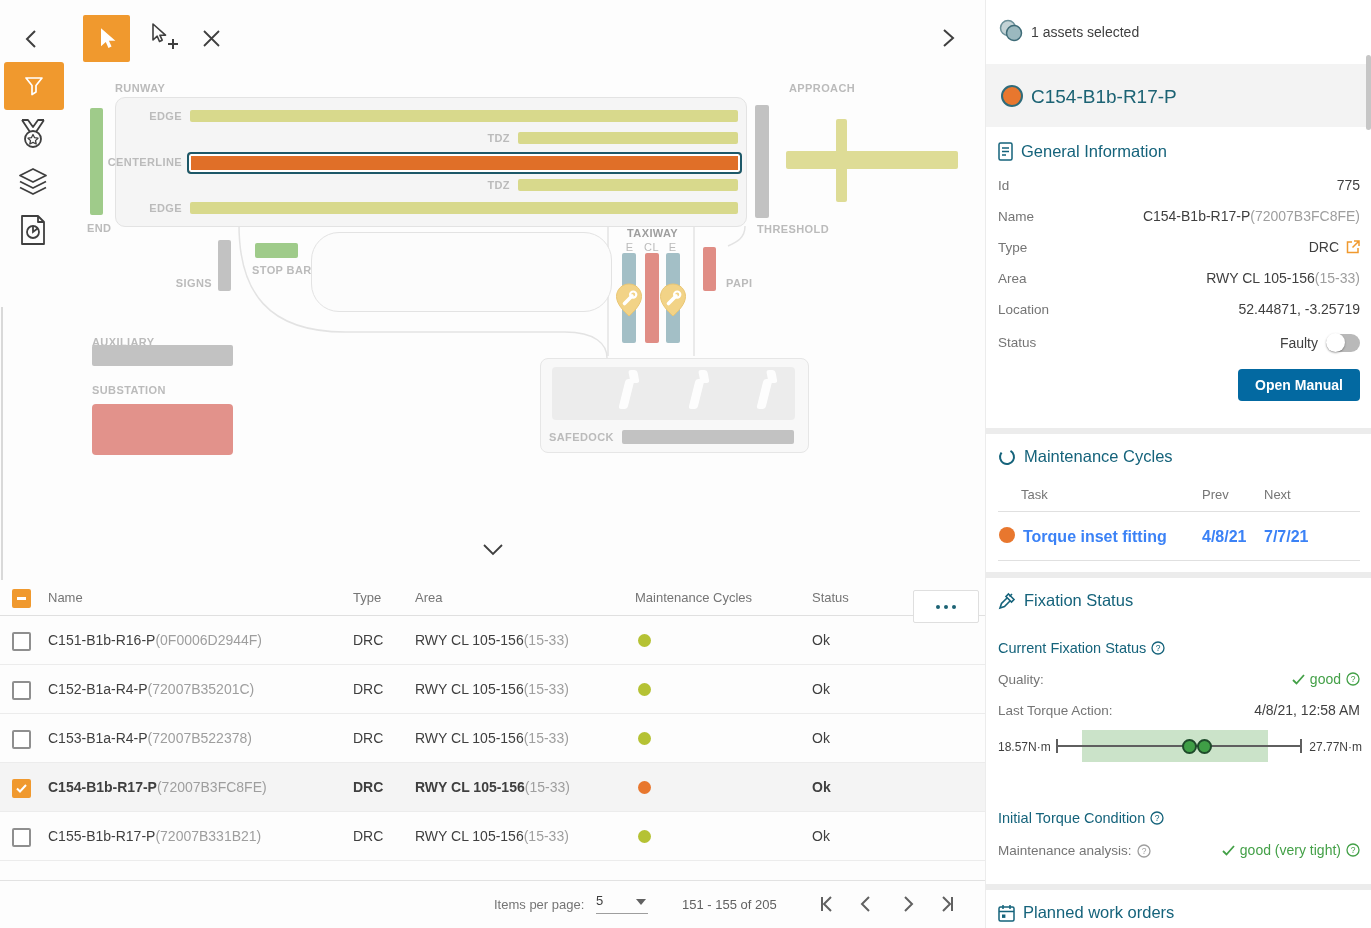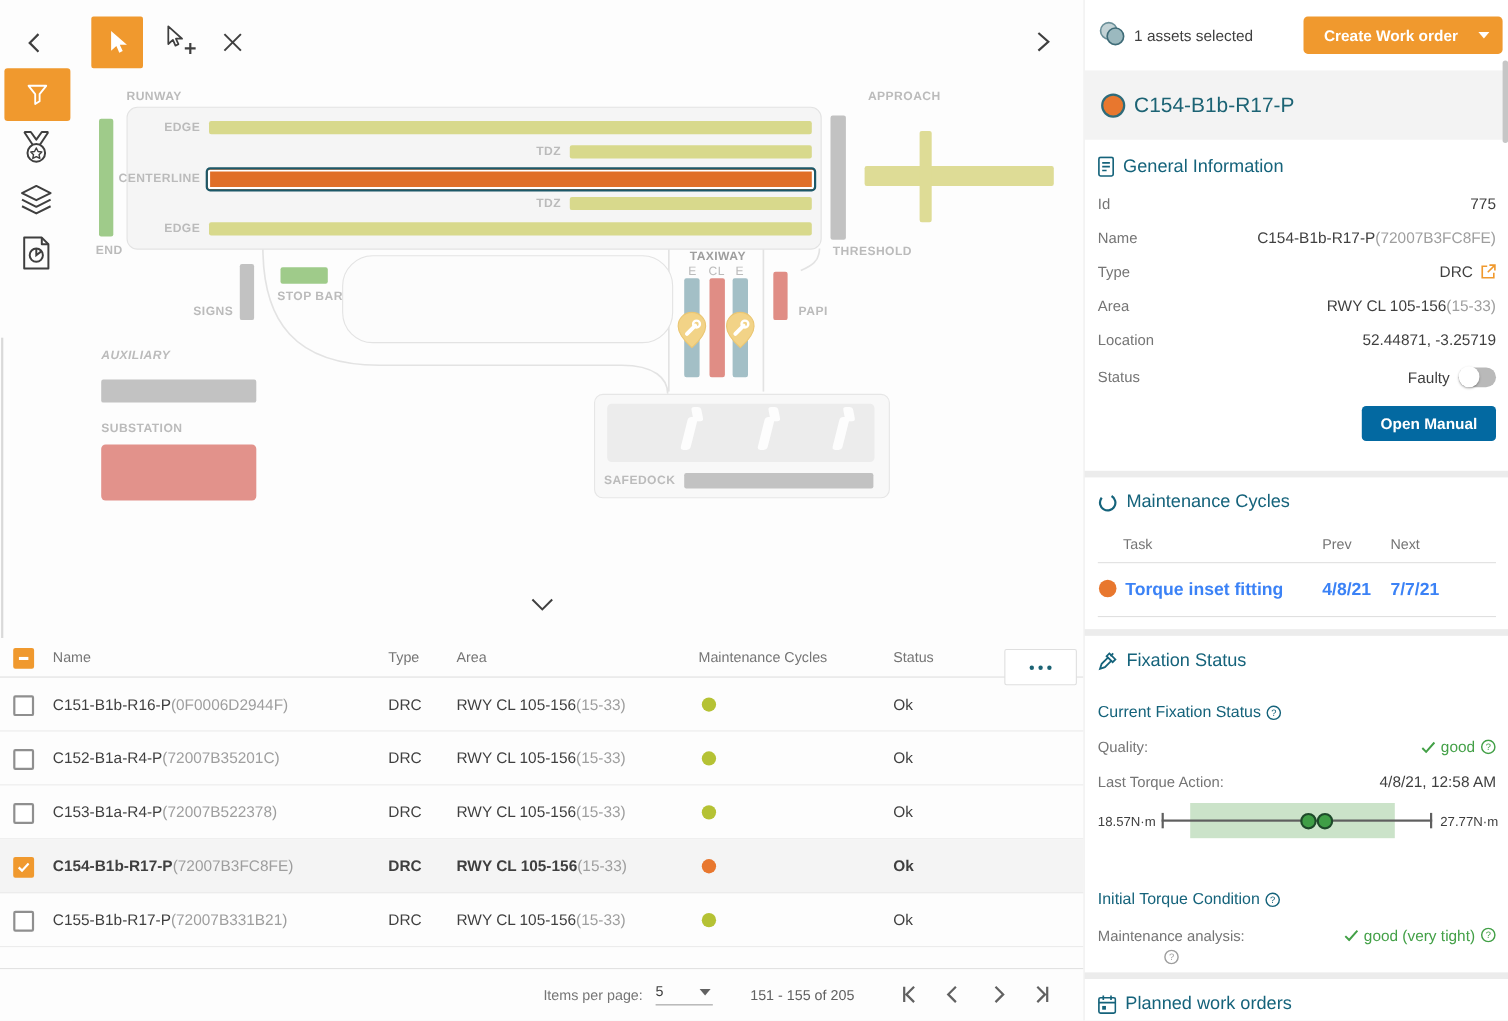"Create Work order" div.wo-btn { html: <div> <span>Create Work order</span> <span></span> </div> -> none }
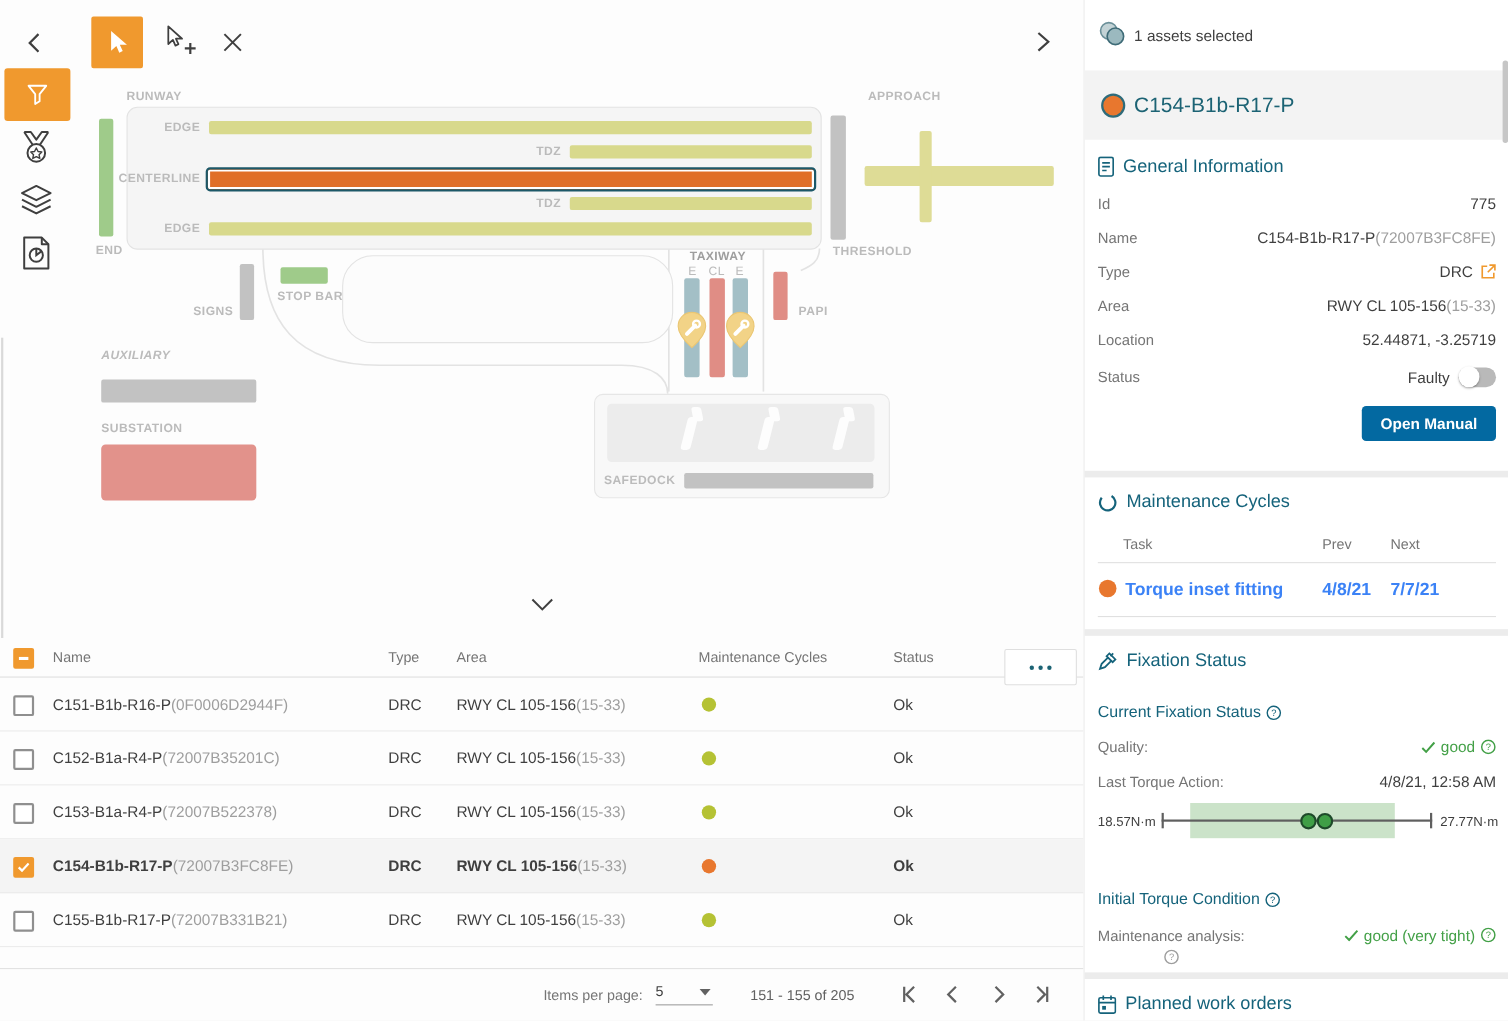"AUXILIARY" div.maplbl { font-style: italic -> none; top: 317px -> 336px }
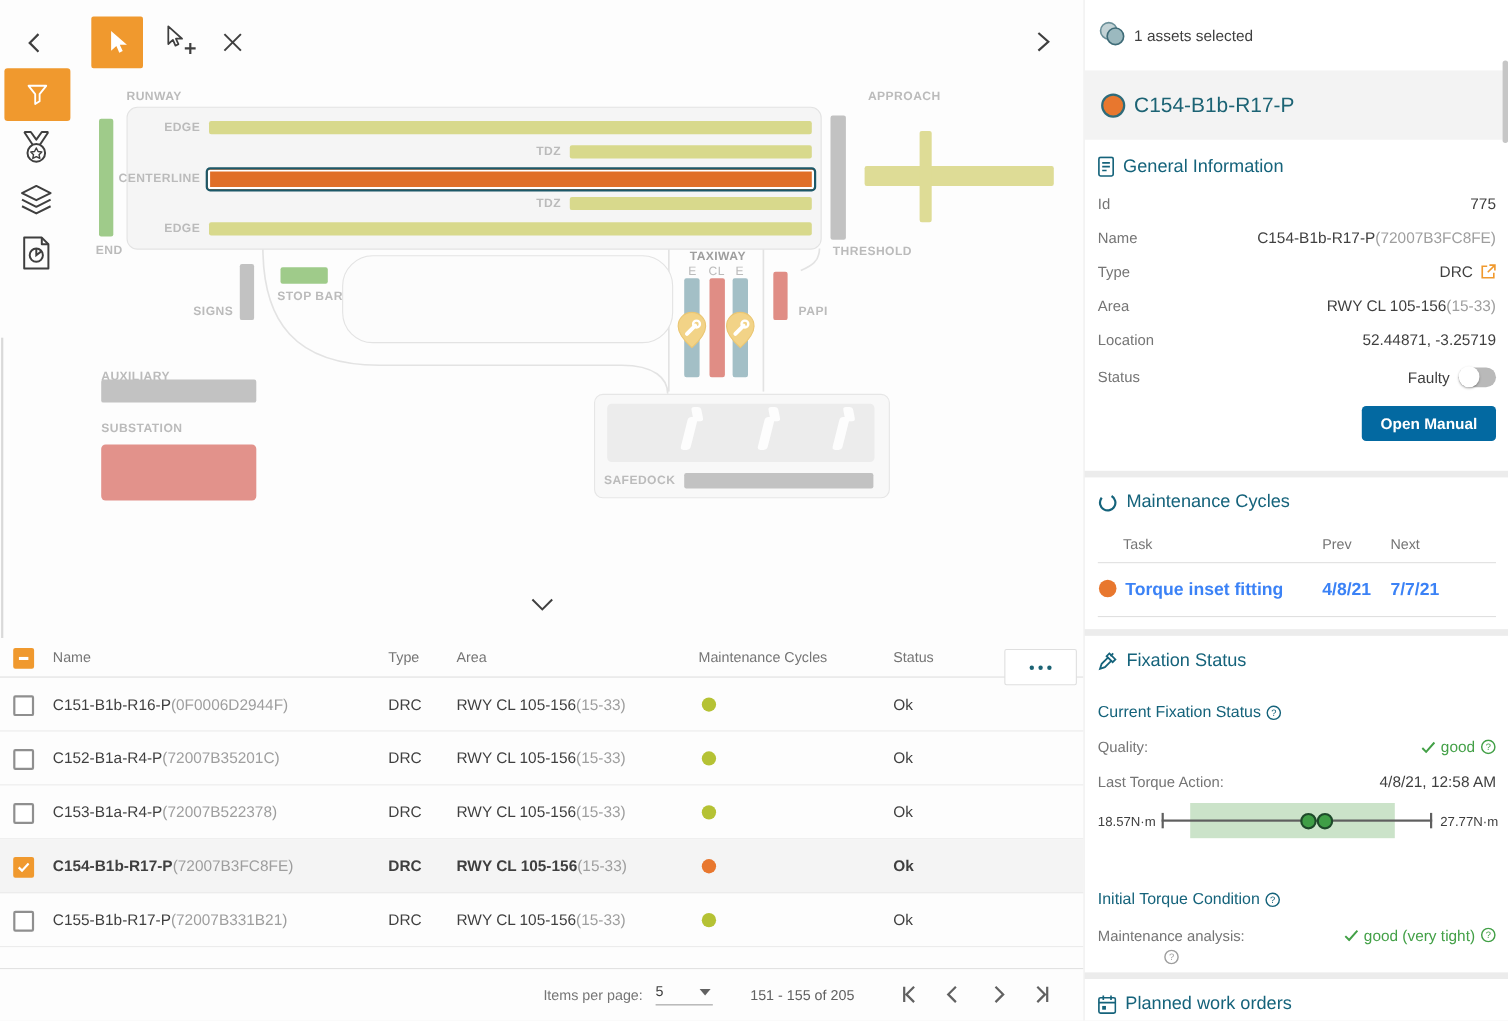"Maintenance analysis:" span.info-label { flex-direction: column -> none }
